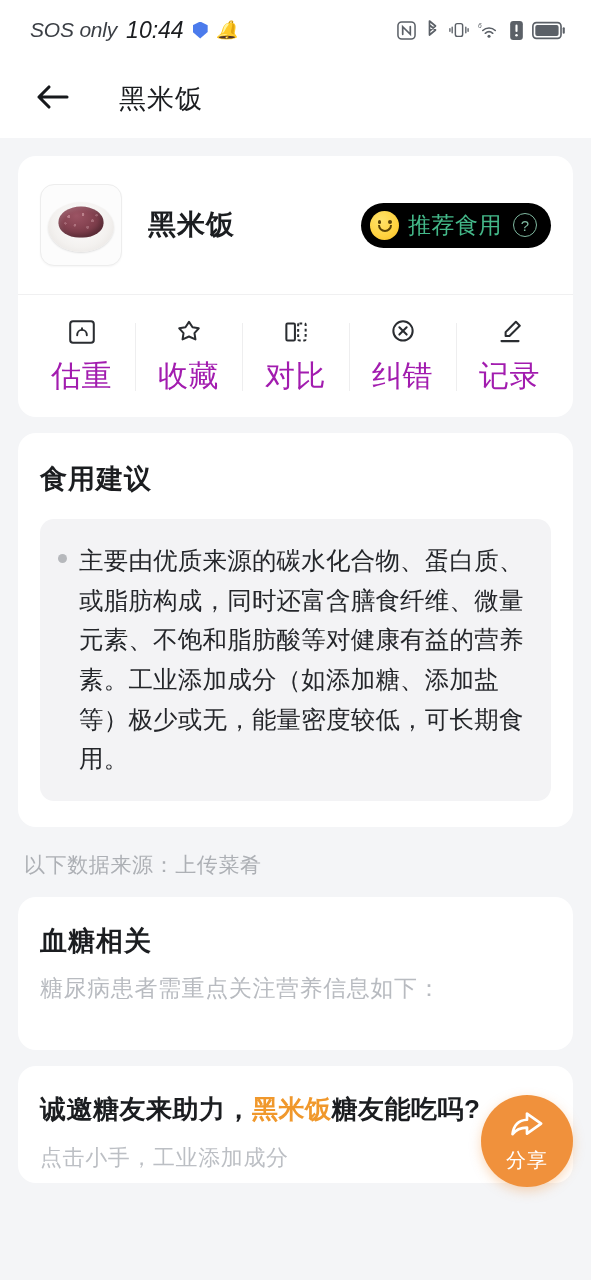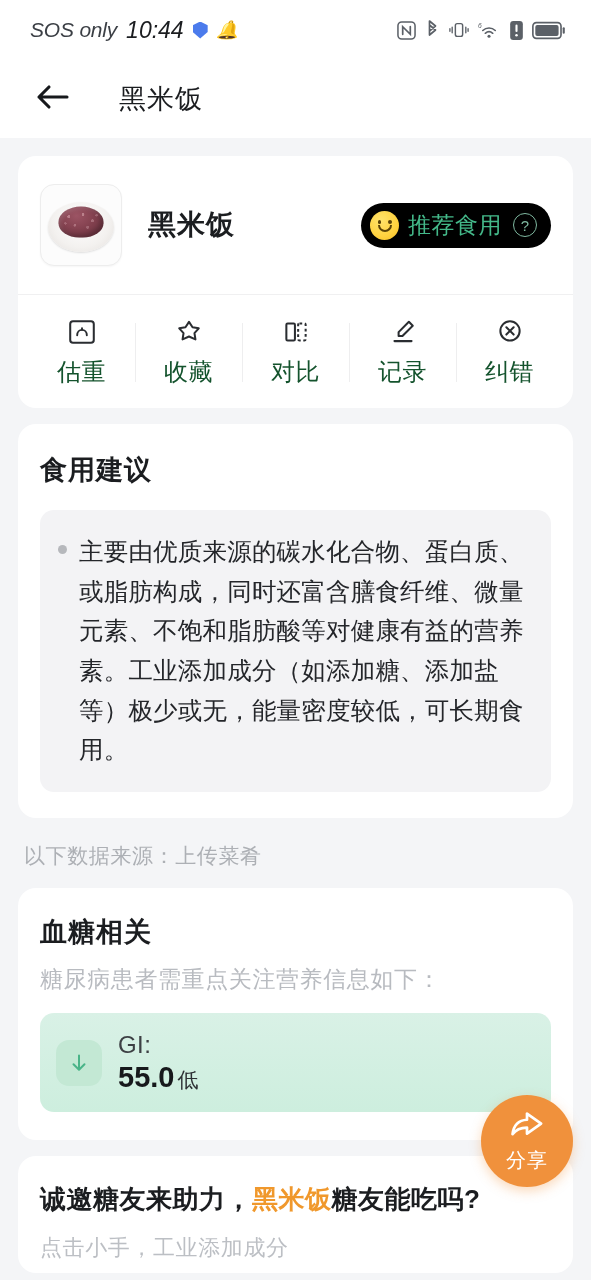"估重" .action-label { color: #14532d -> #a21caf; font-size: 24px -> 30px }
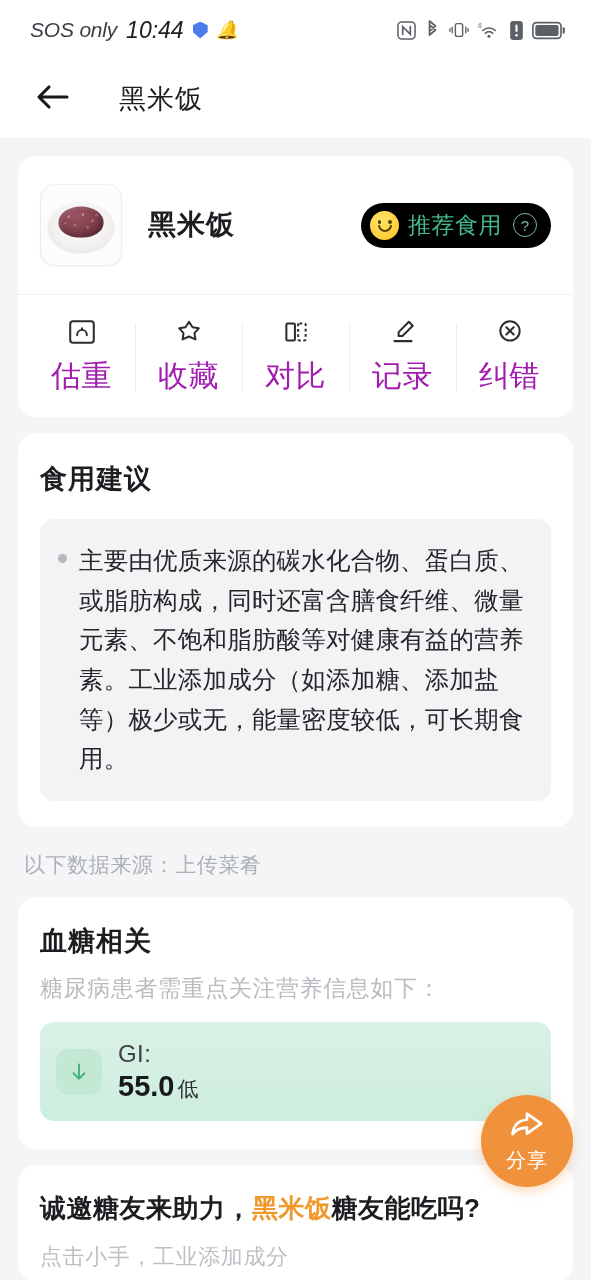"记录" div.action { order: before "纠错" -> after "纠错" }
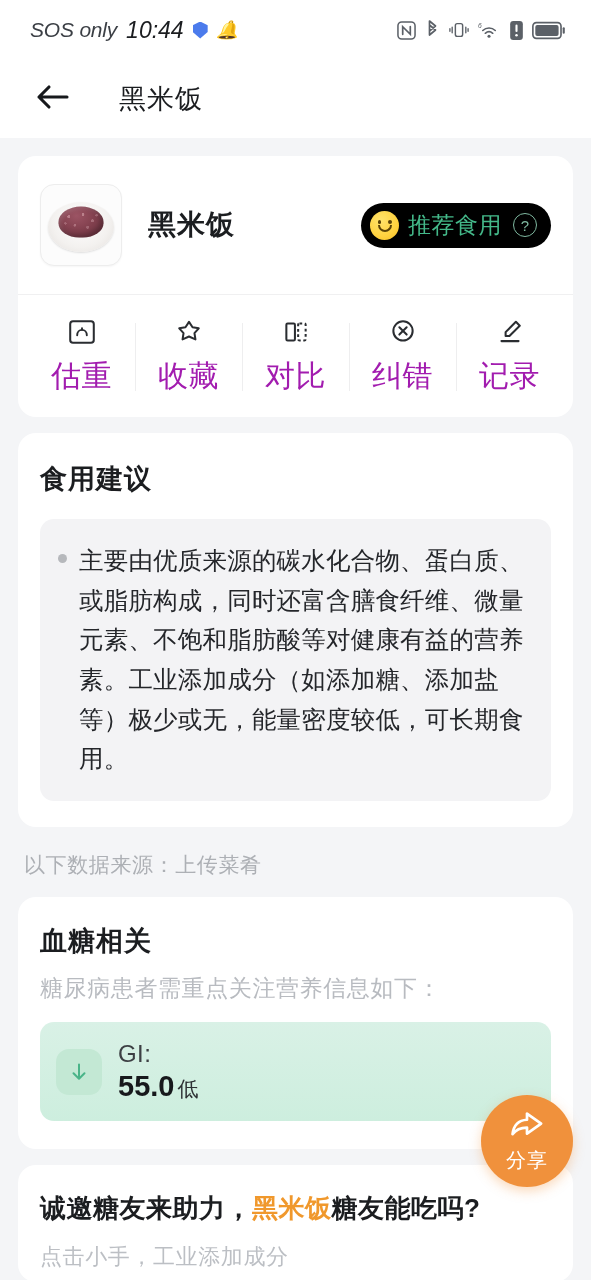"GI:" div.bs-item { html: <div> <span> <svg> <path></path> </svg> </span> <span> <span>GI:</span> <span><span>55.0</span><span>低</span></span> </span> </div> -> none }
